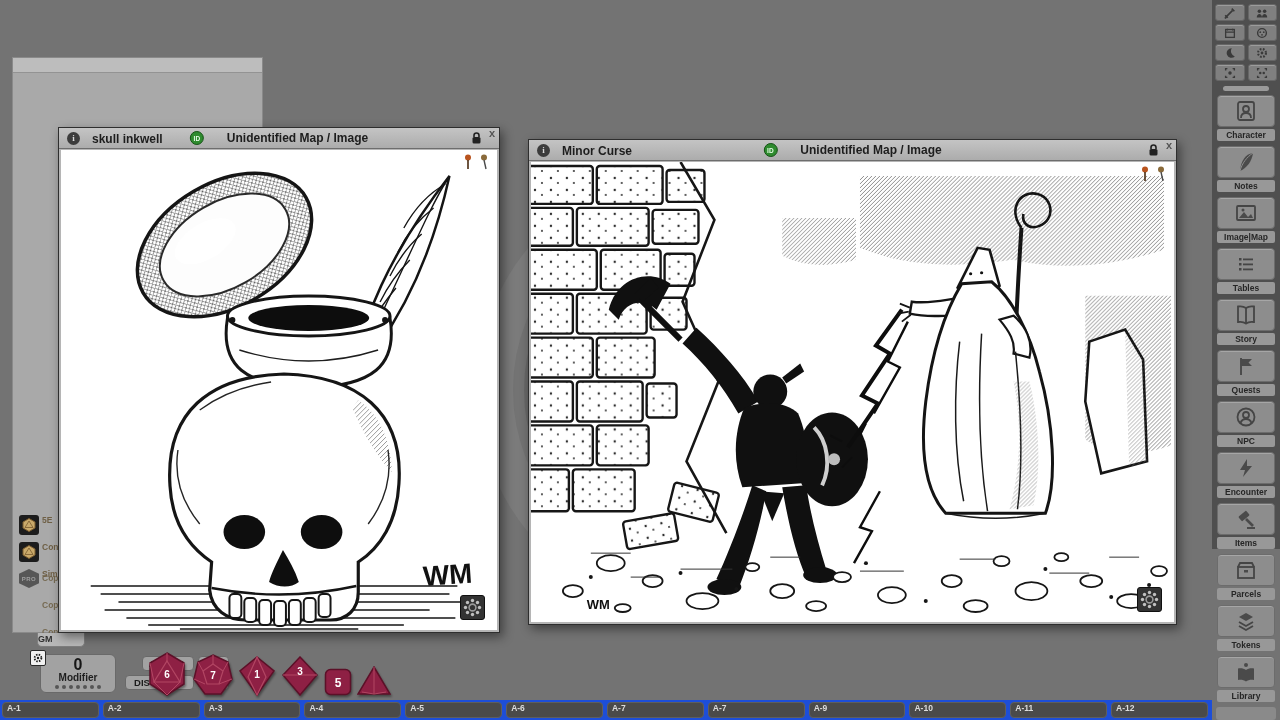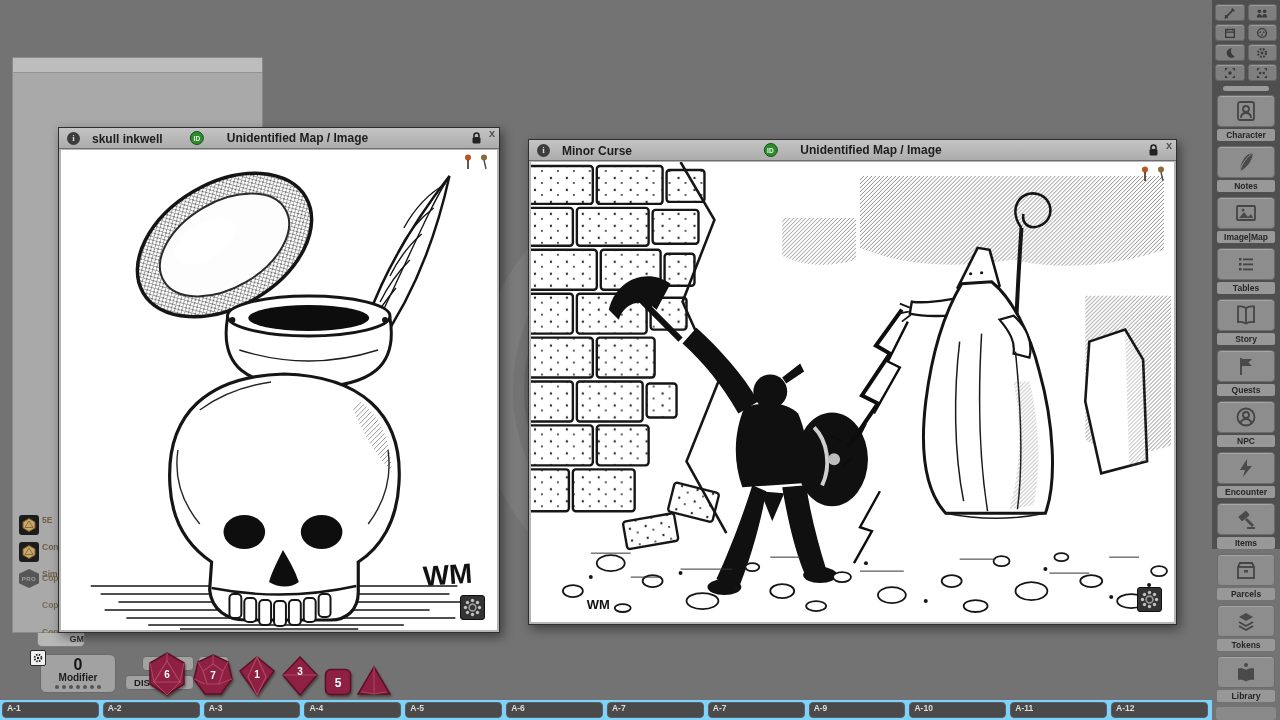"GM" #gm-tab { text-align: right -> left }
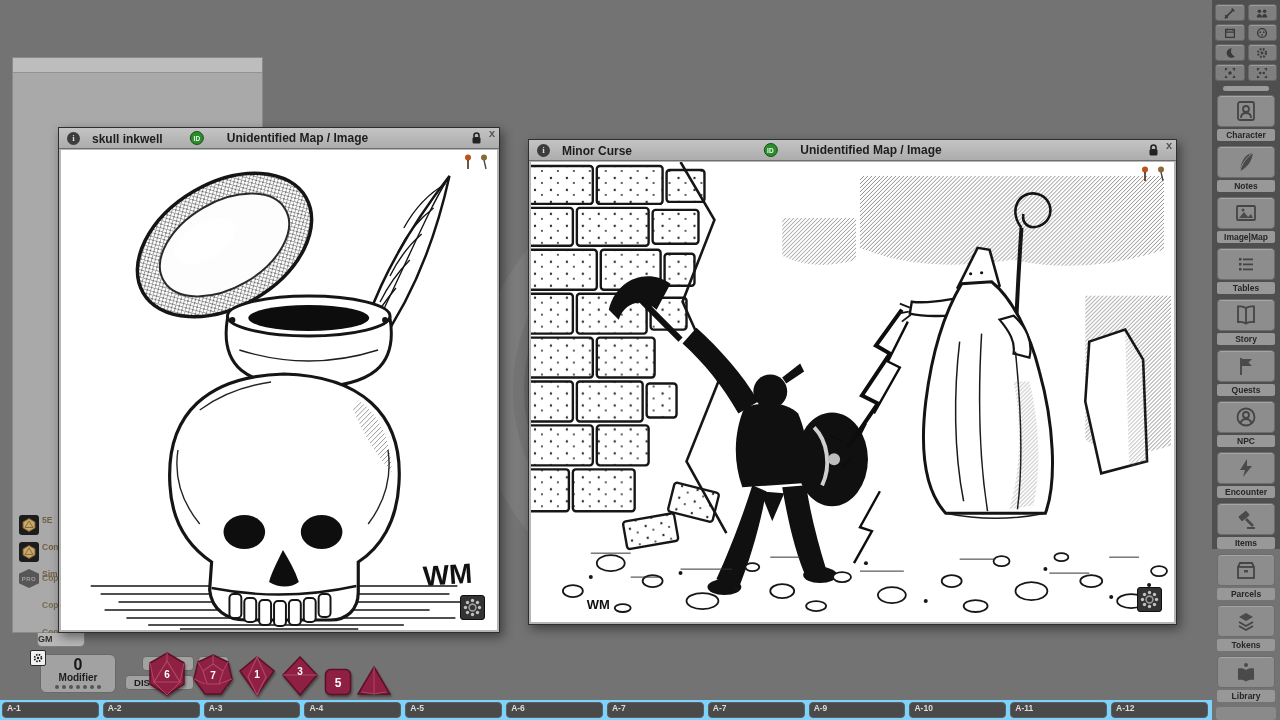"A-1" #hotbar { background: #7dd3fc -> #1d4ed8 }
